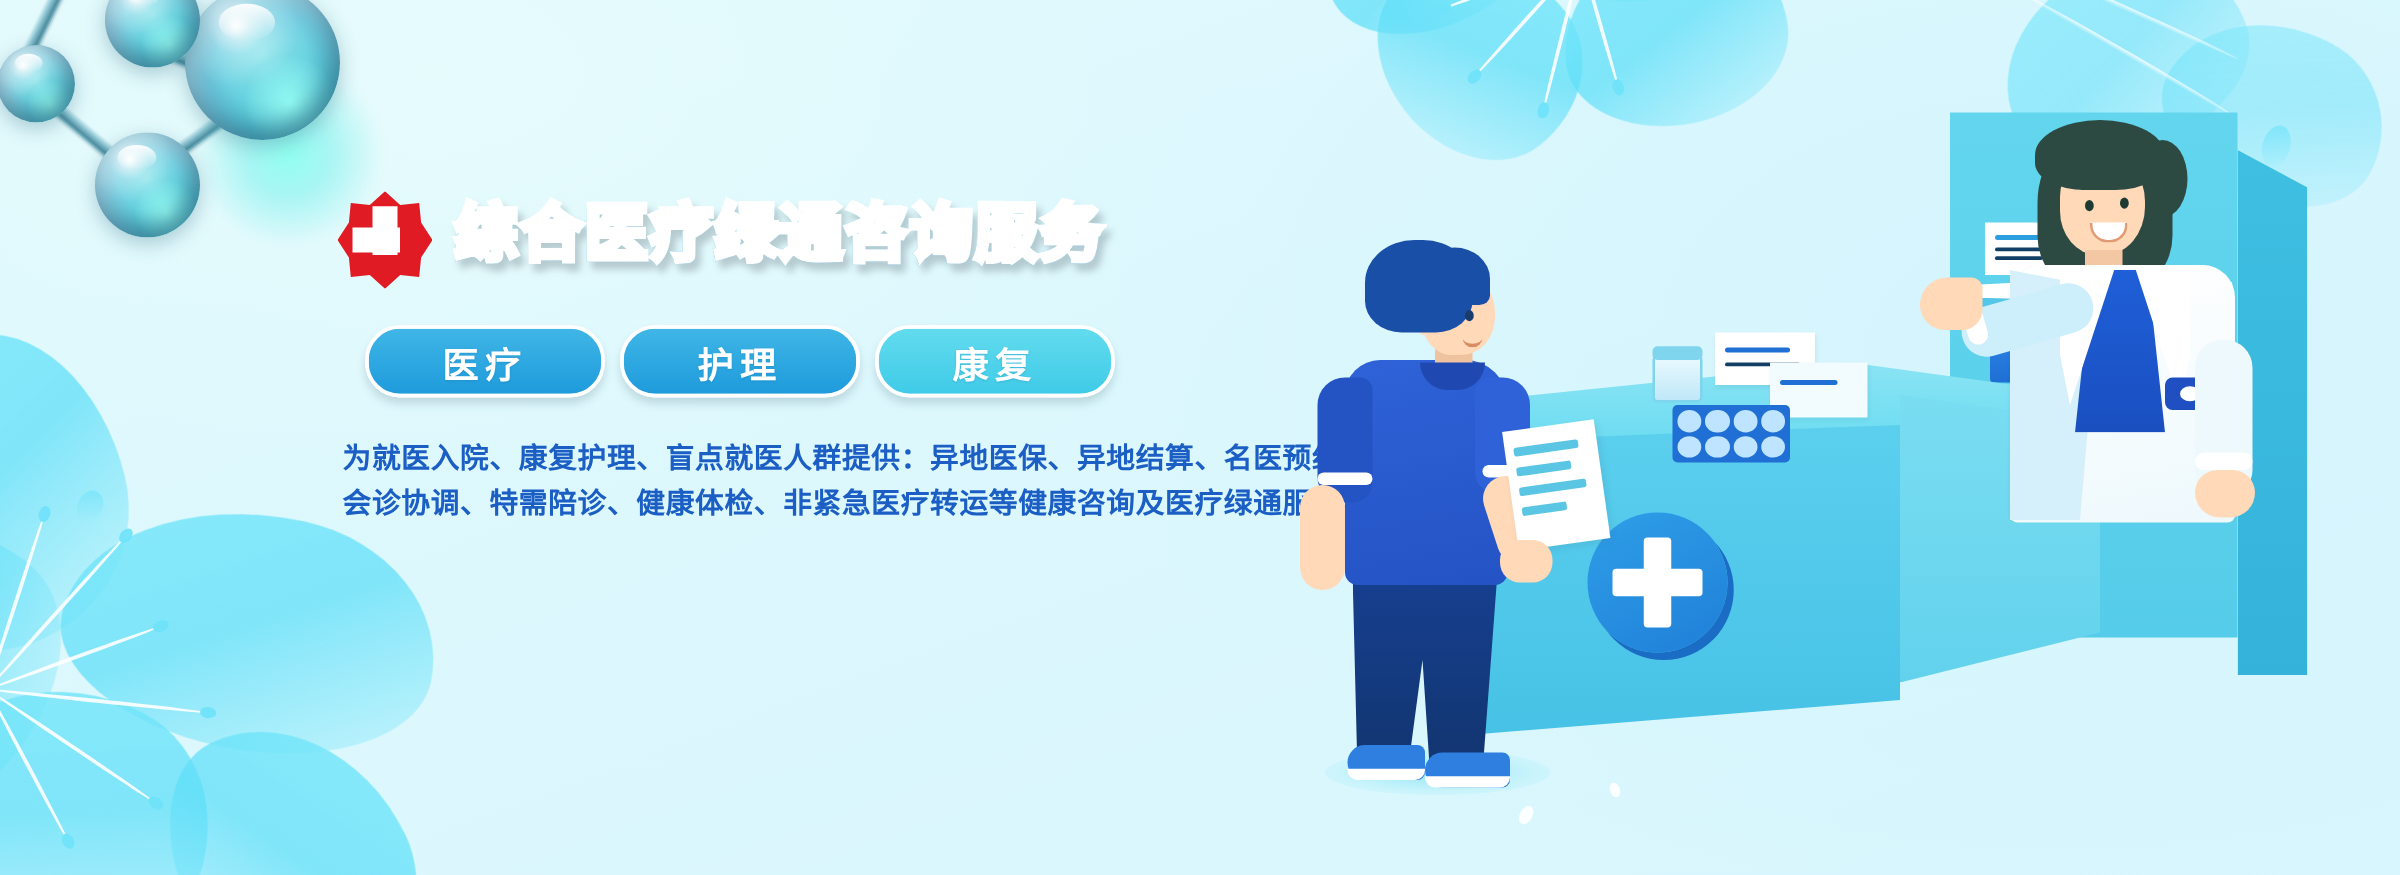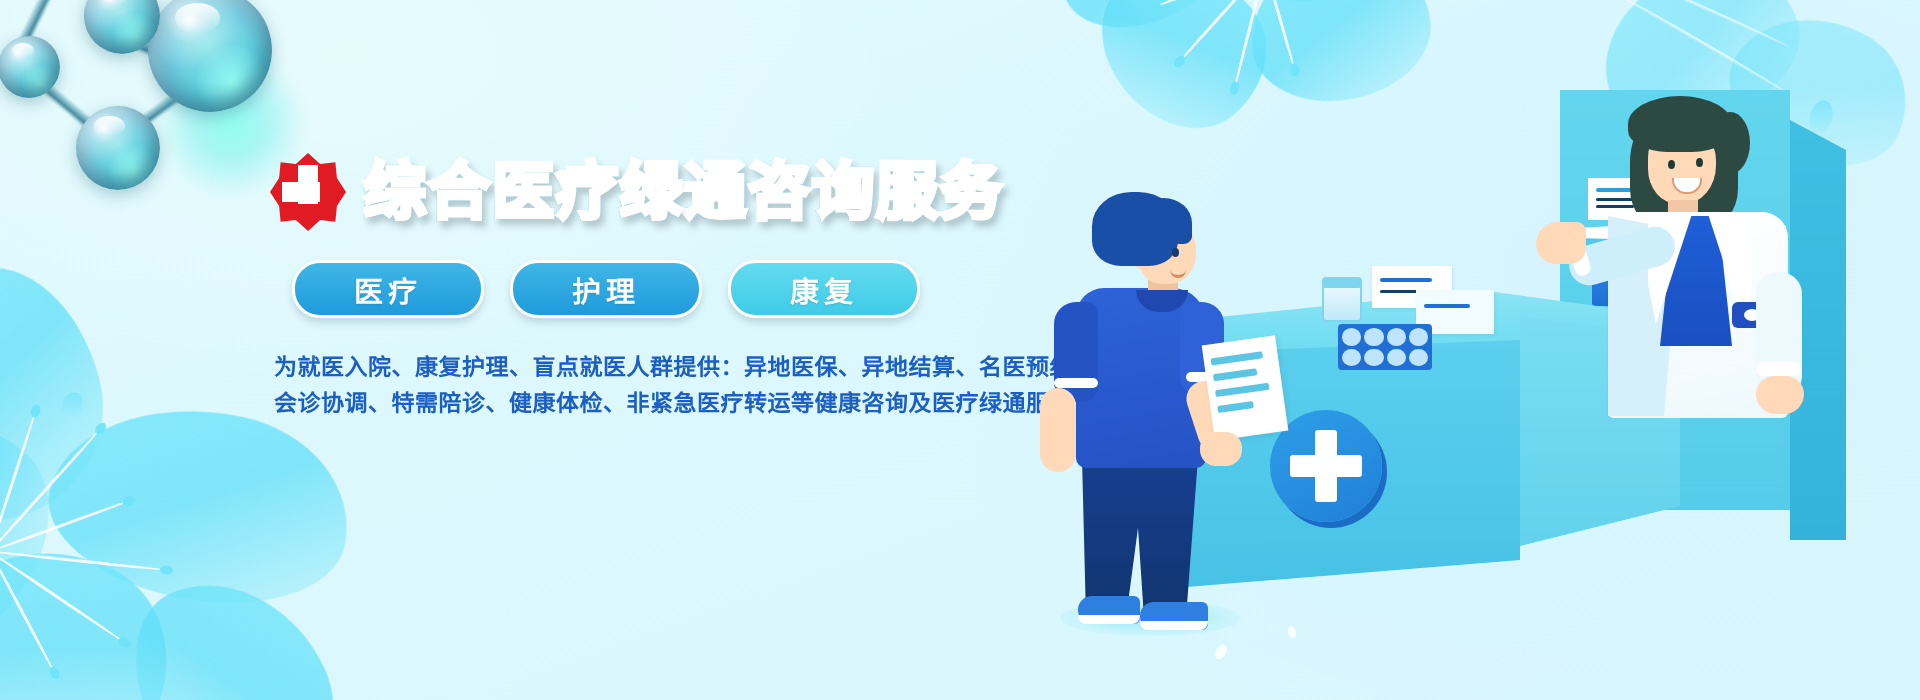"综合医疗绿通咨询服务" .main-title { font-family: Liberation Sans, sans-serif -> Liberation Mono, monospace; font-size: 62px -> 50px }
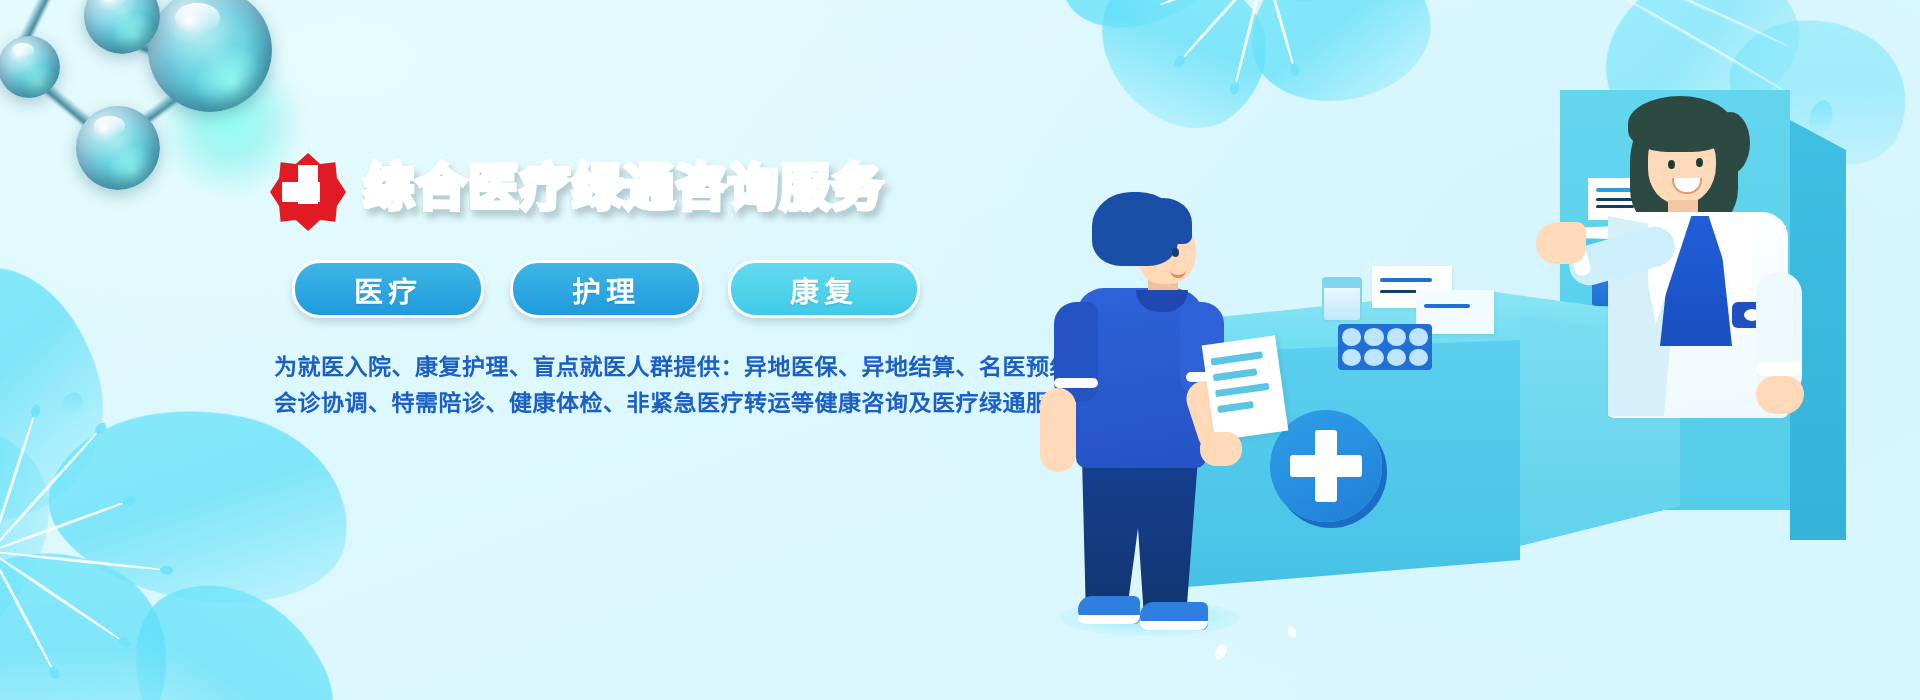"医疗" .pills { gap: 26px -> 12px }
